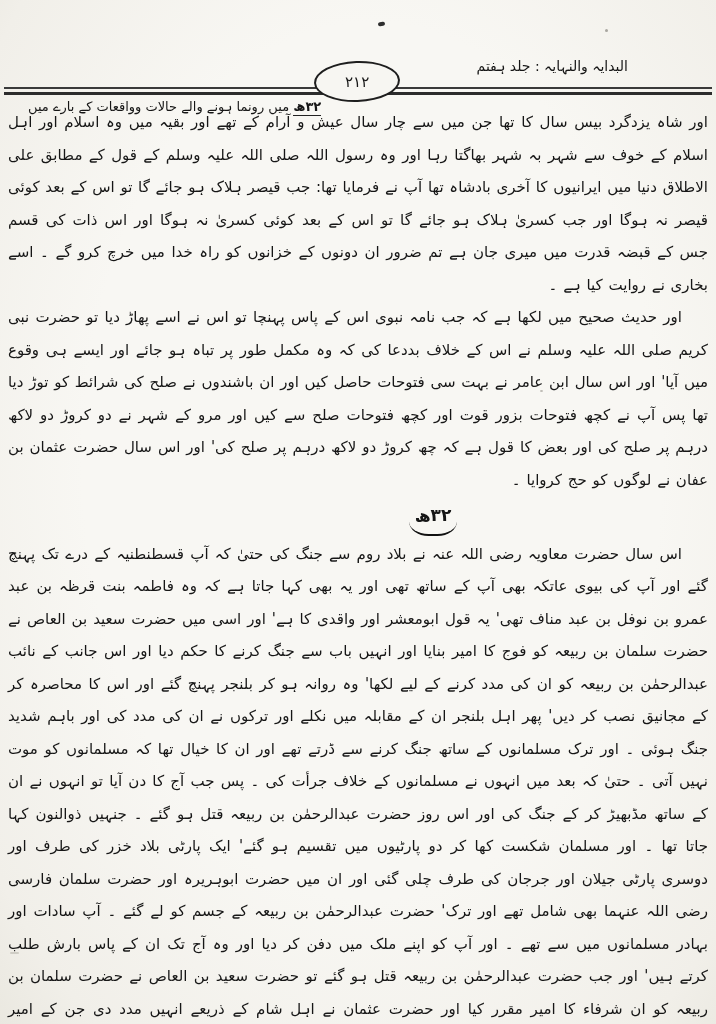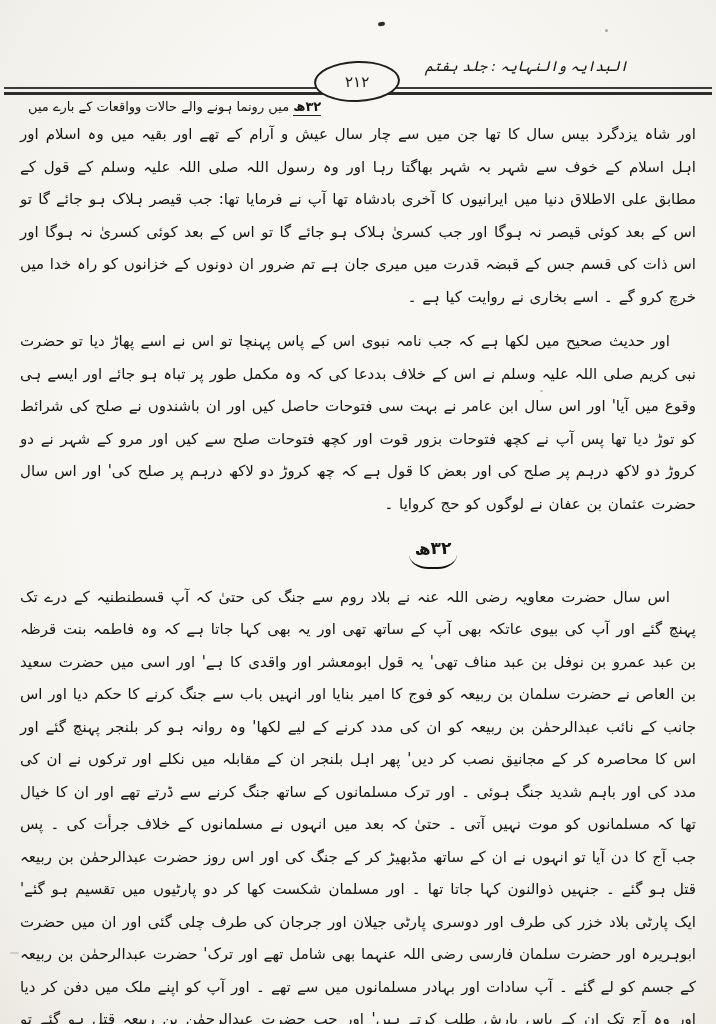"البدایہ والنہایہ : جلد ہفتم" .book-title { font-style: italic -> none }
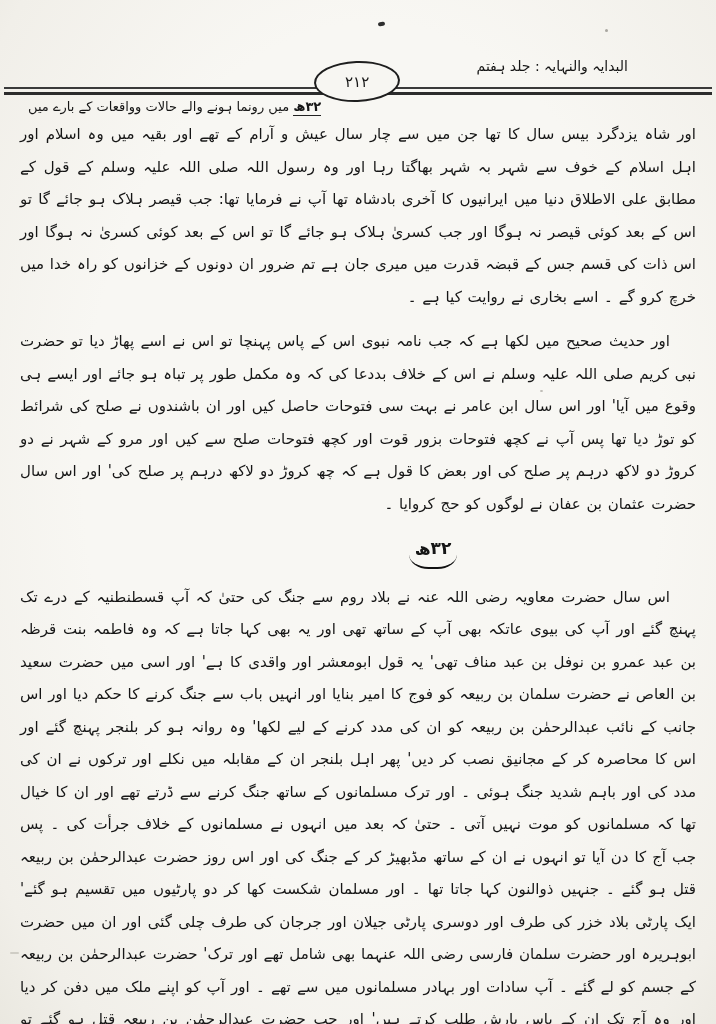"اور شاہ یزدگرد بیس سال" .body-text p { margin: 12px -> 0 }
